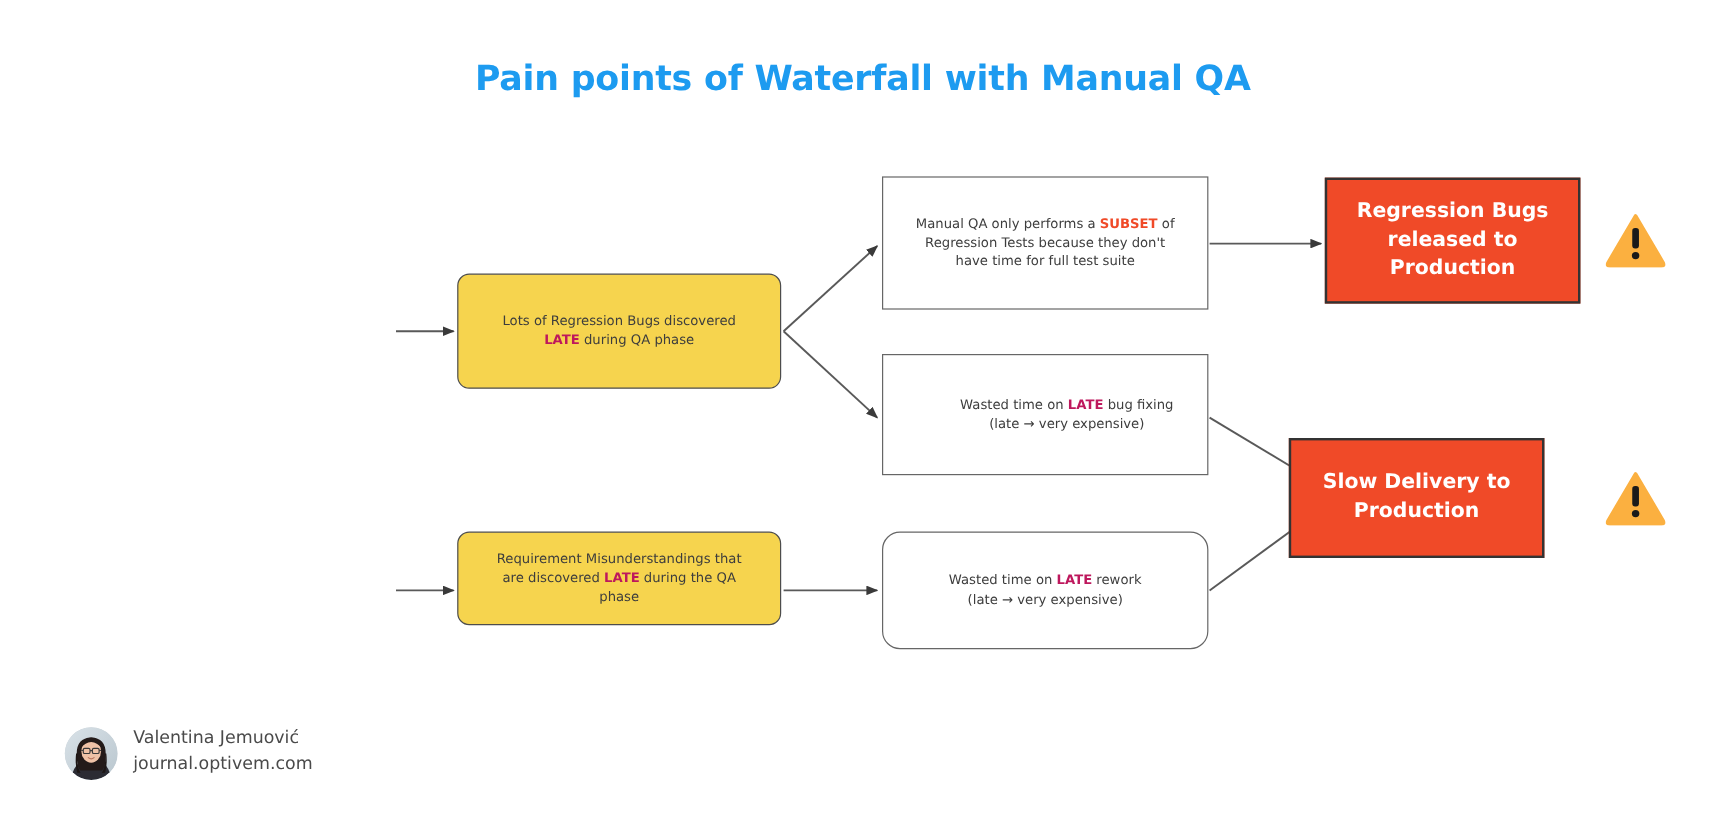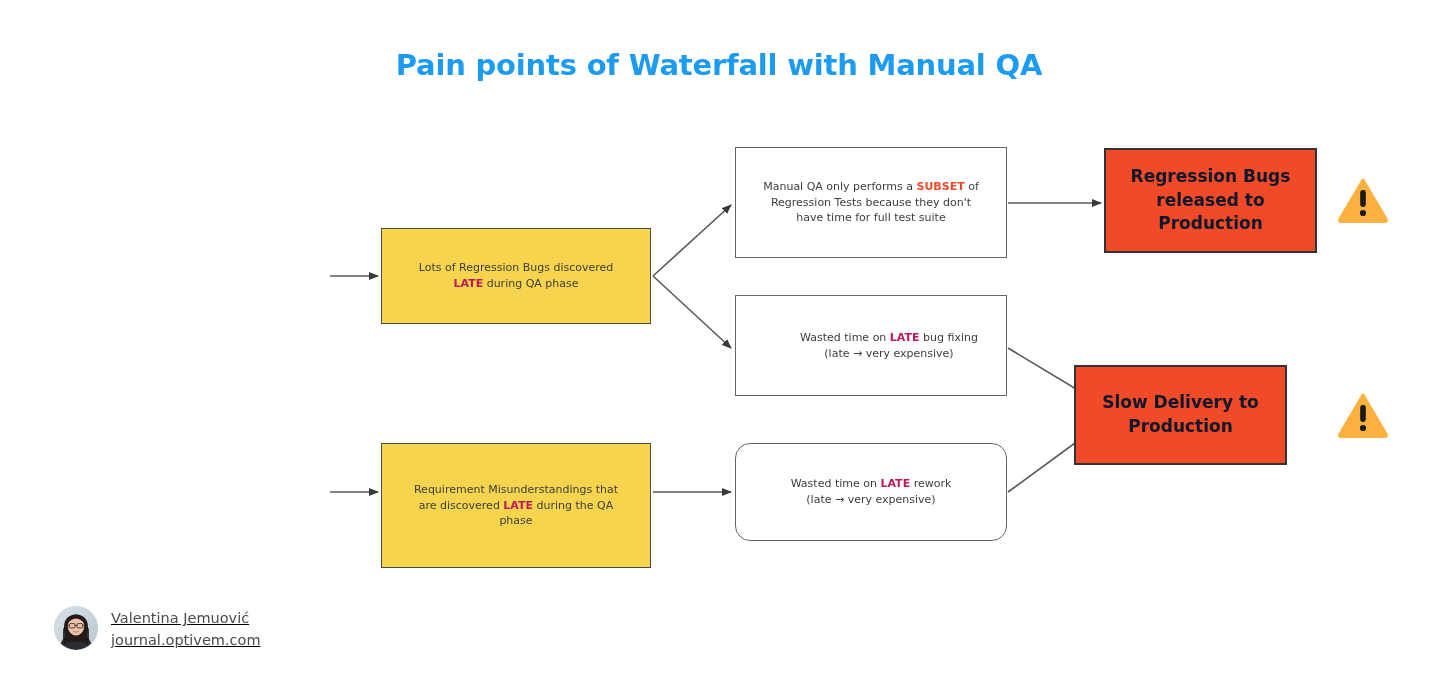"Regression Bugs" .node-red { color: #0f172a -> #ffffff }
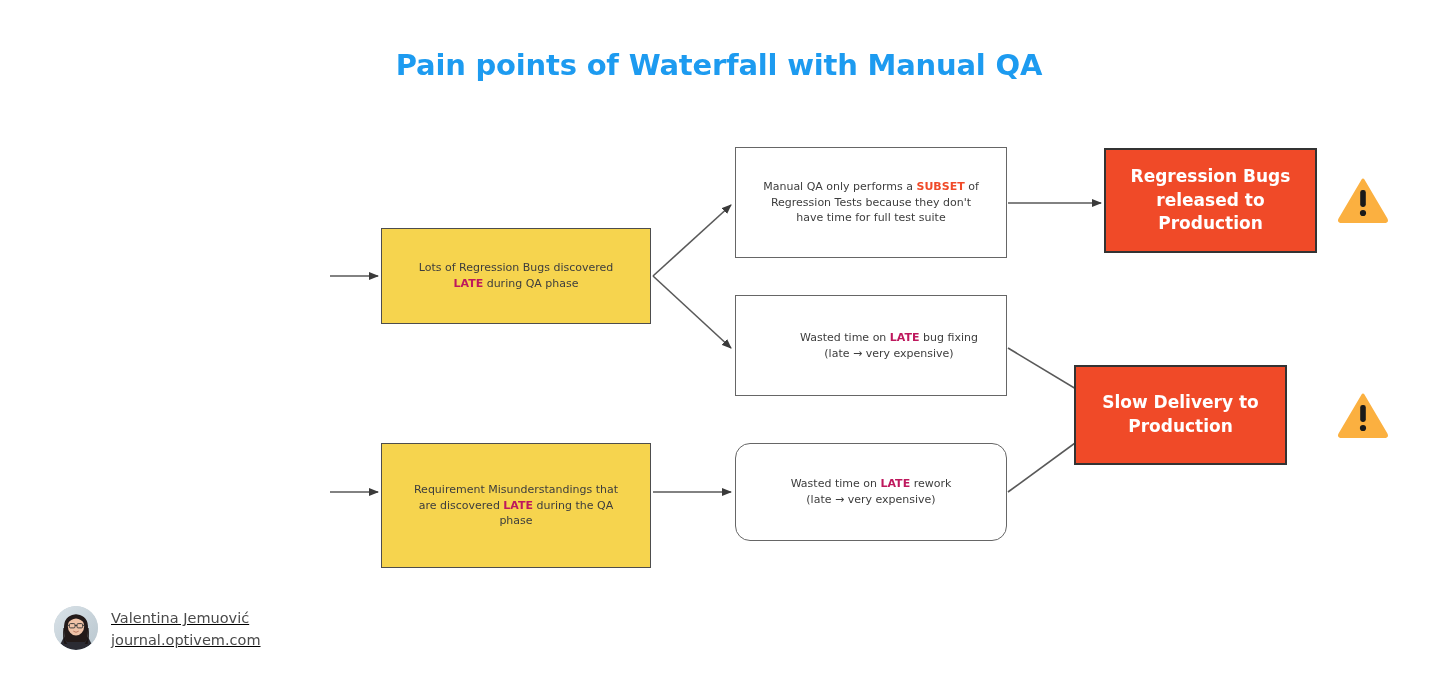"Lots of Regression Bugs discovered" .node-yellow { border-radius: none -> 10px }
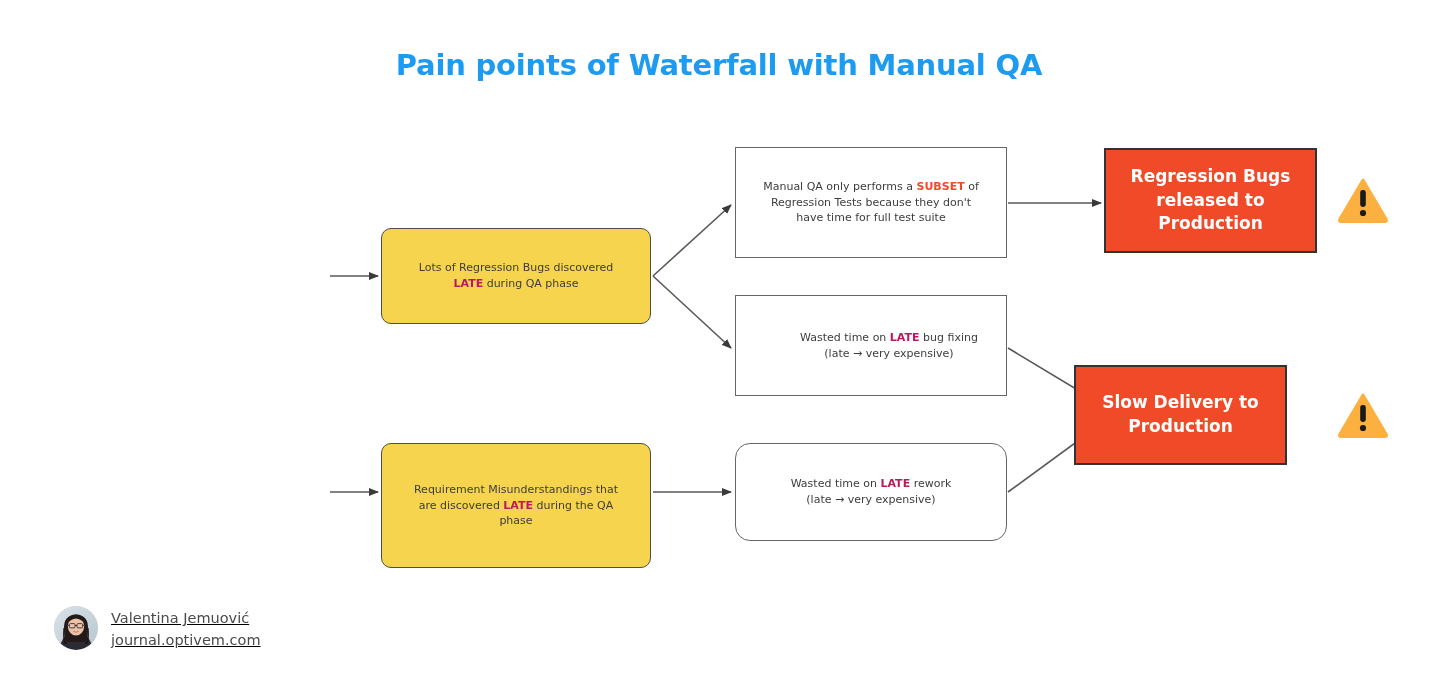"Requirement Misunderstandings that" #node-requirement-misund { height: 125px -> 78px }
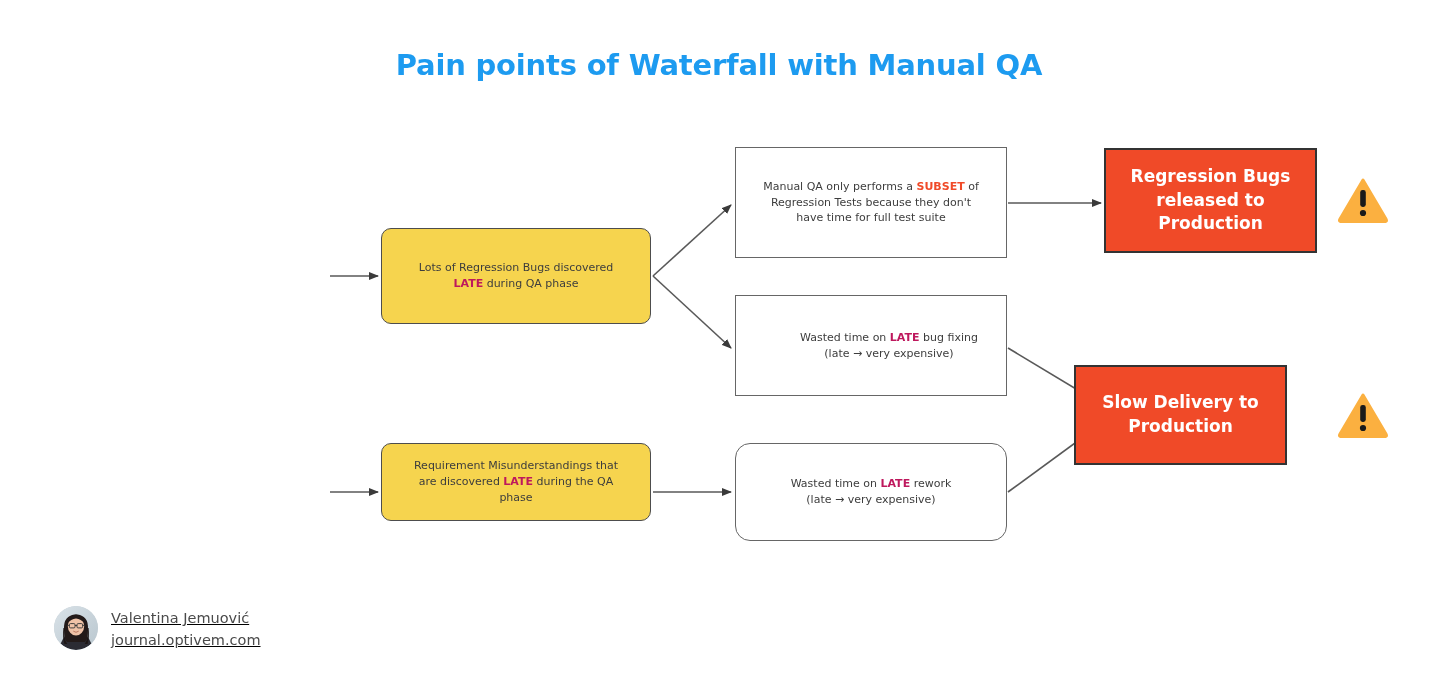"Valentina Jemuović" #footer { align-items: flex-end -> flex-start; text-decoration: underline -> none }
